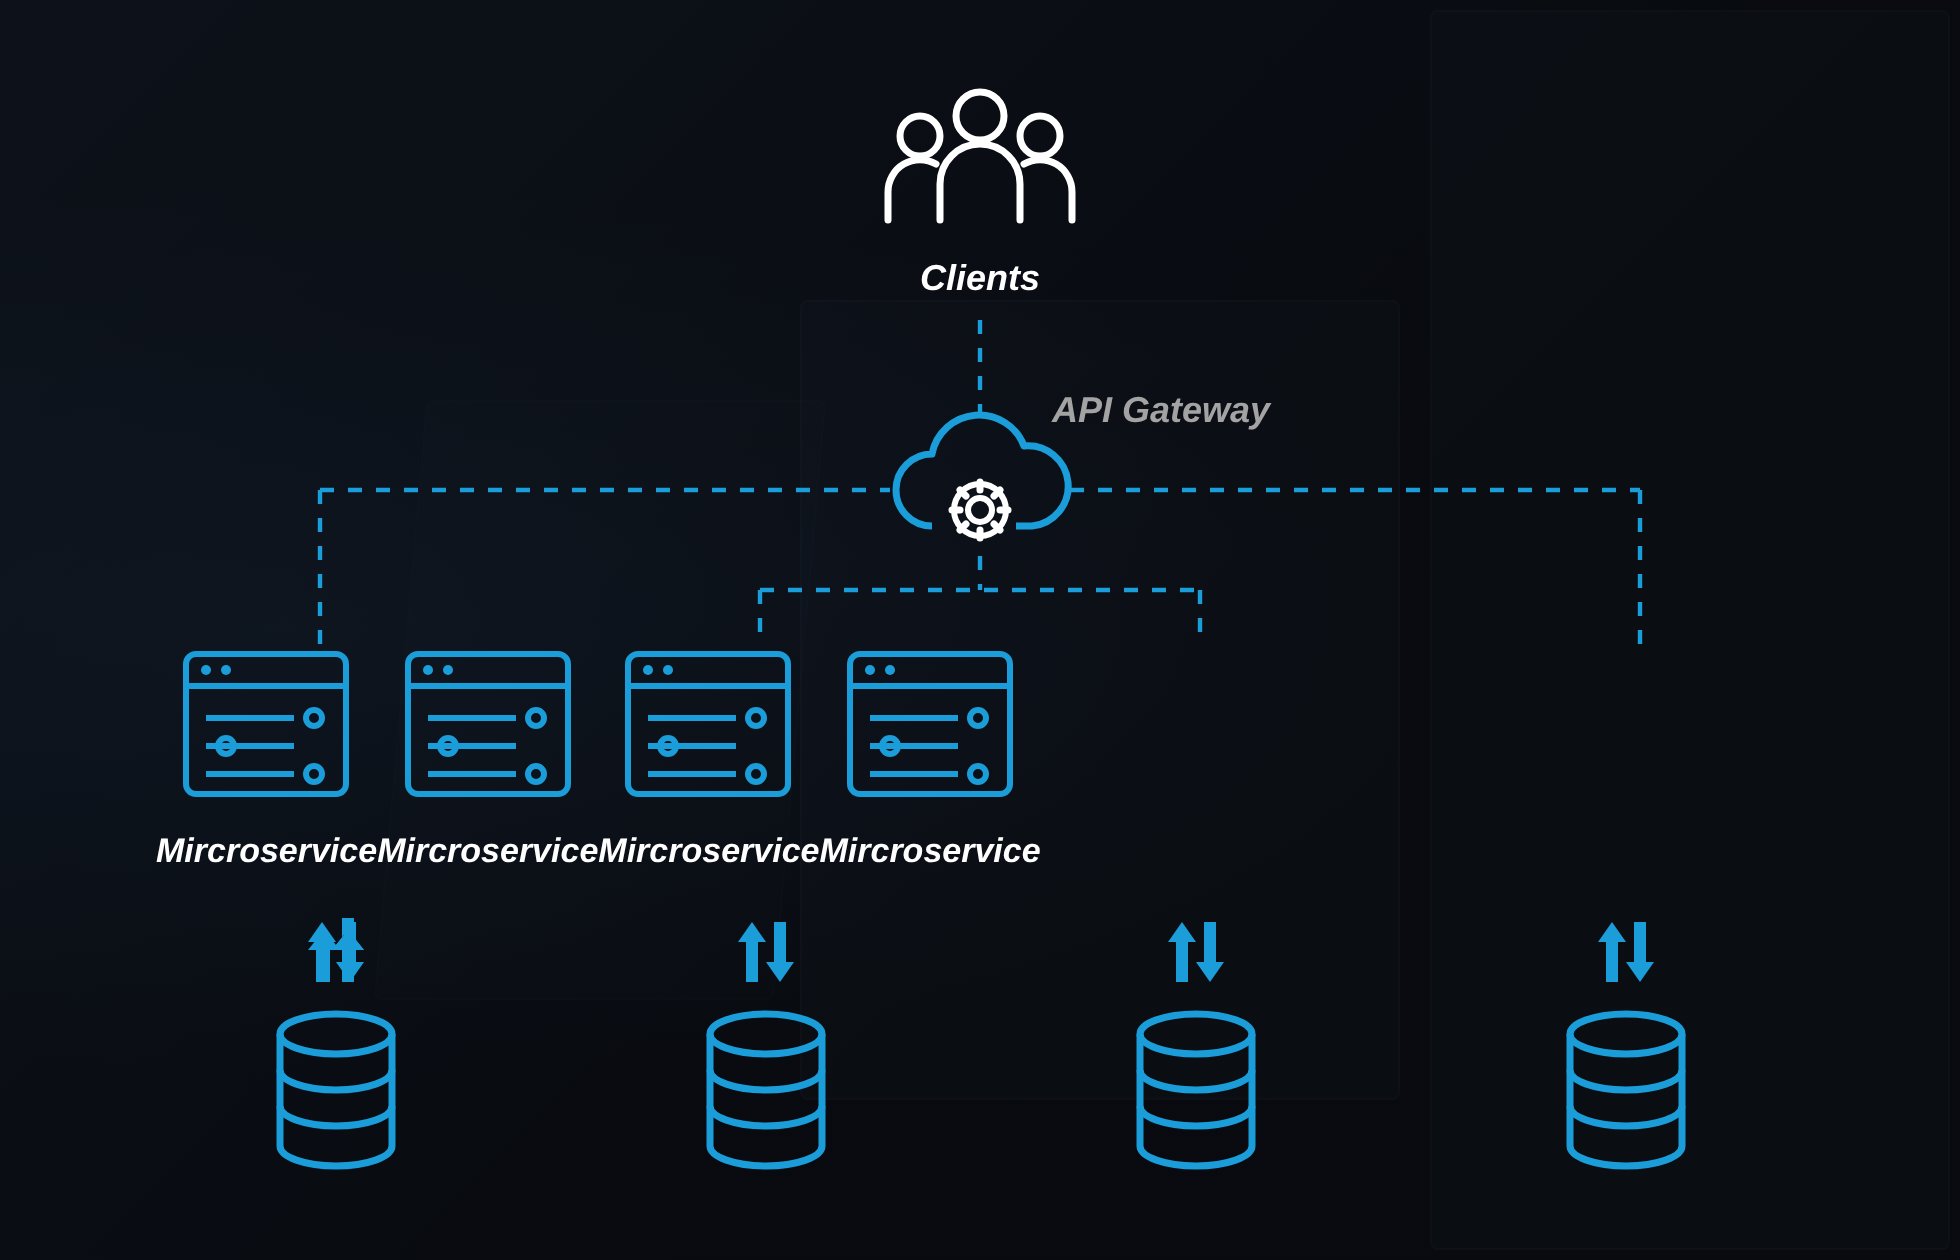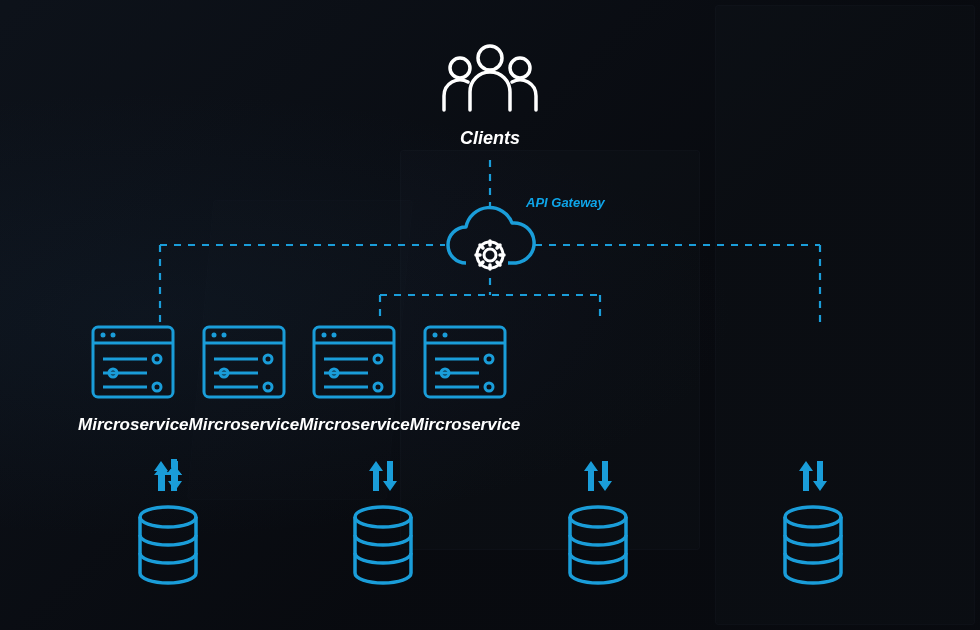"API Gateway" .gateway-label { color: #0ea5e9 -> #a3a3a3; font-size: 13px -> 18px }
